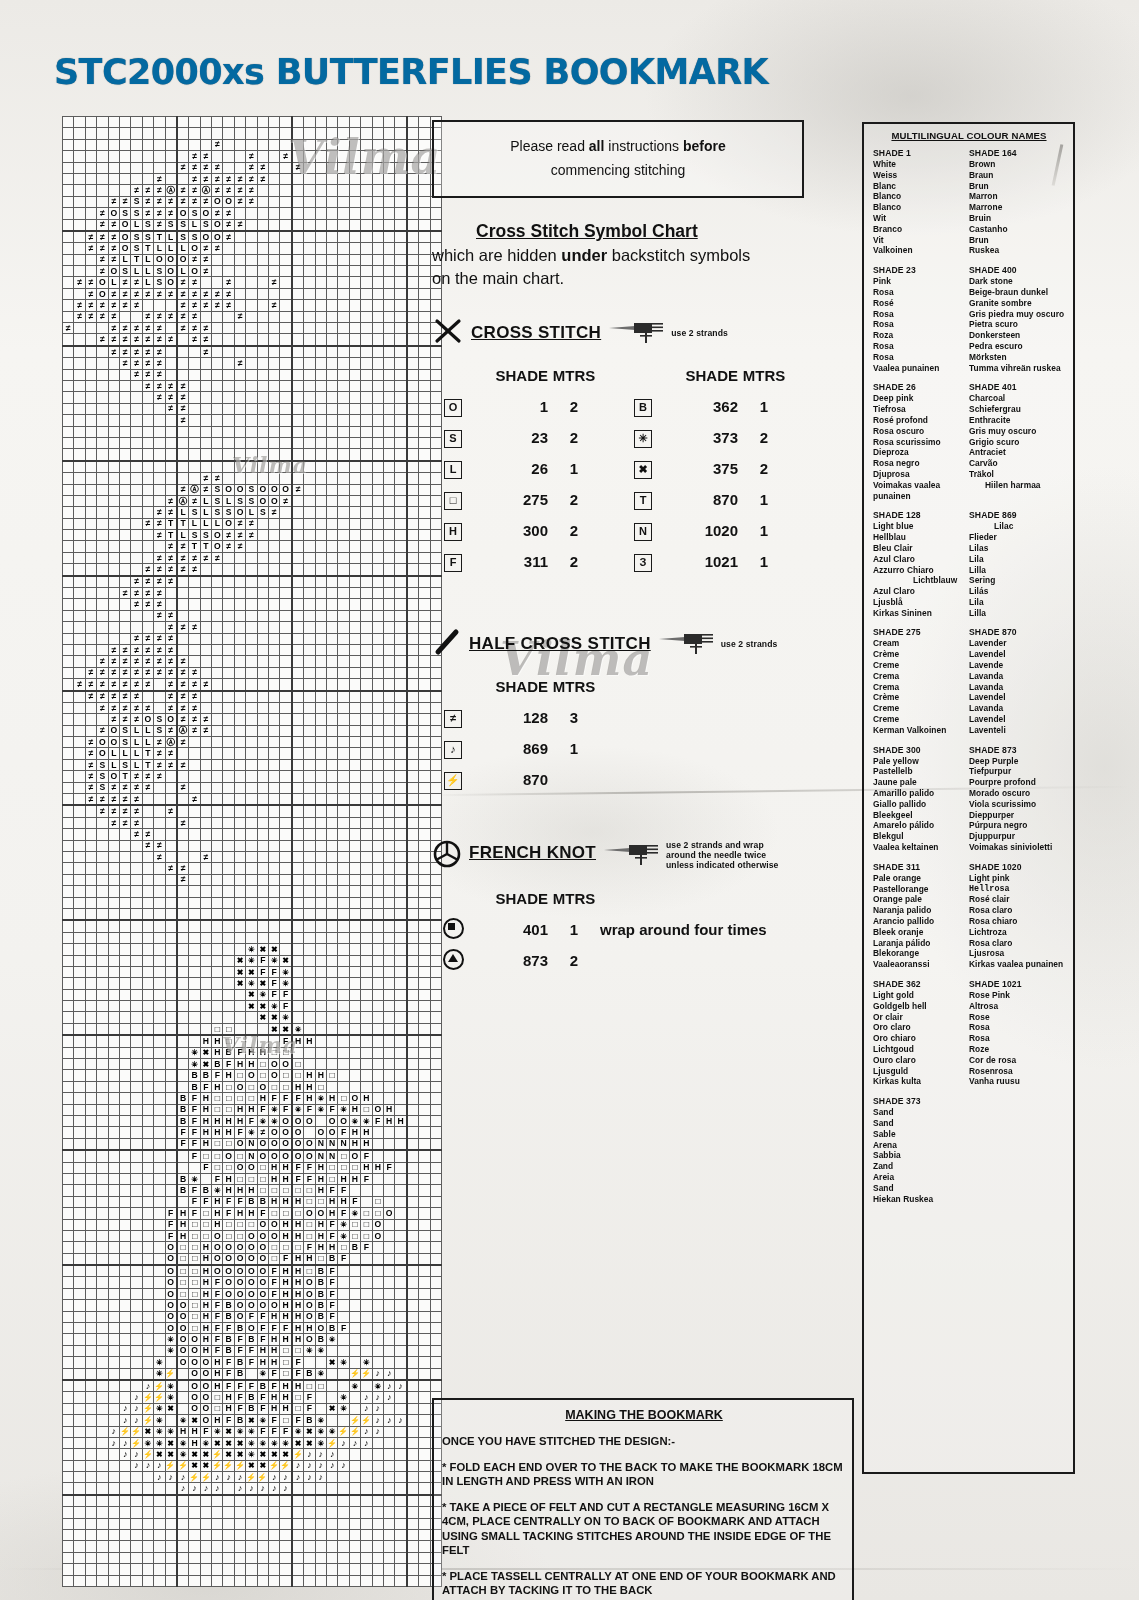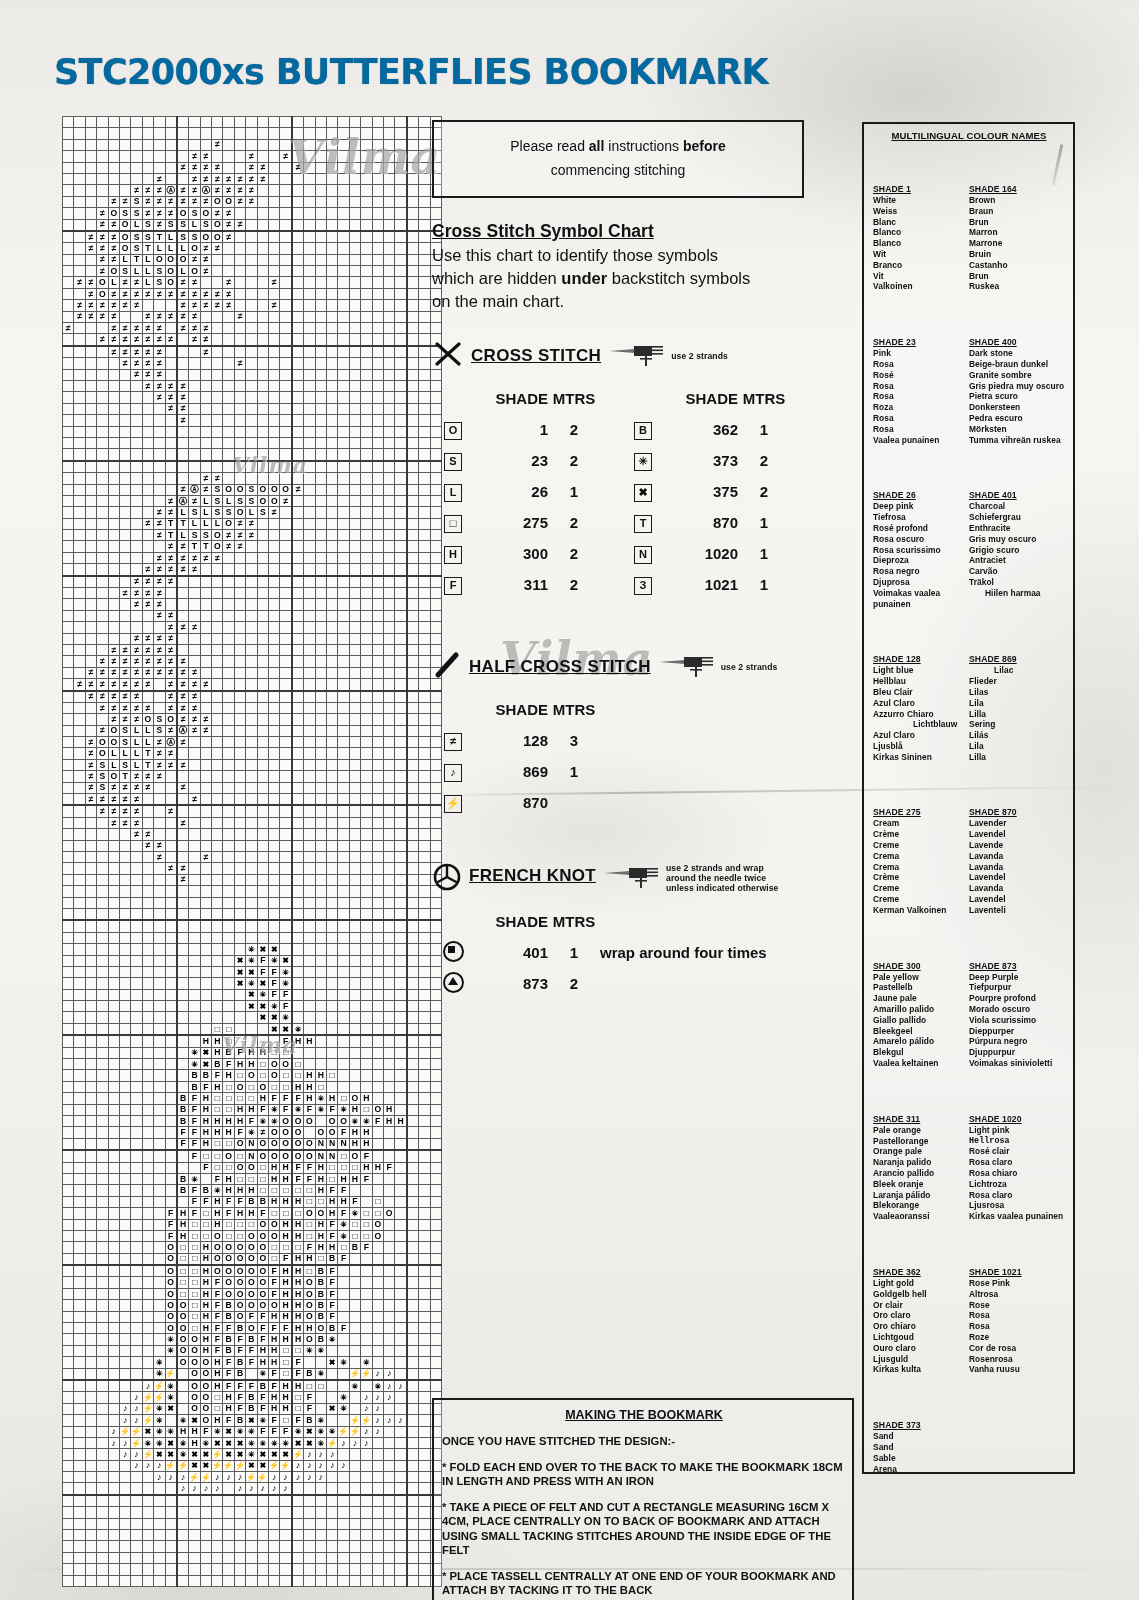"SHADE 1" .shade-col .sh { margin-top: 36px -> none; text-decoration: underline -> none }
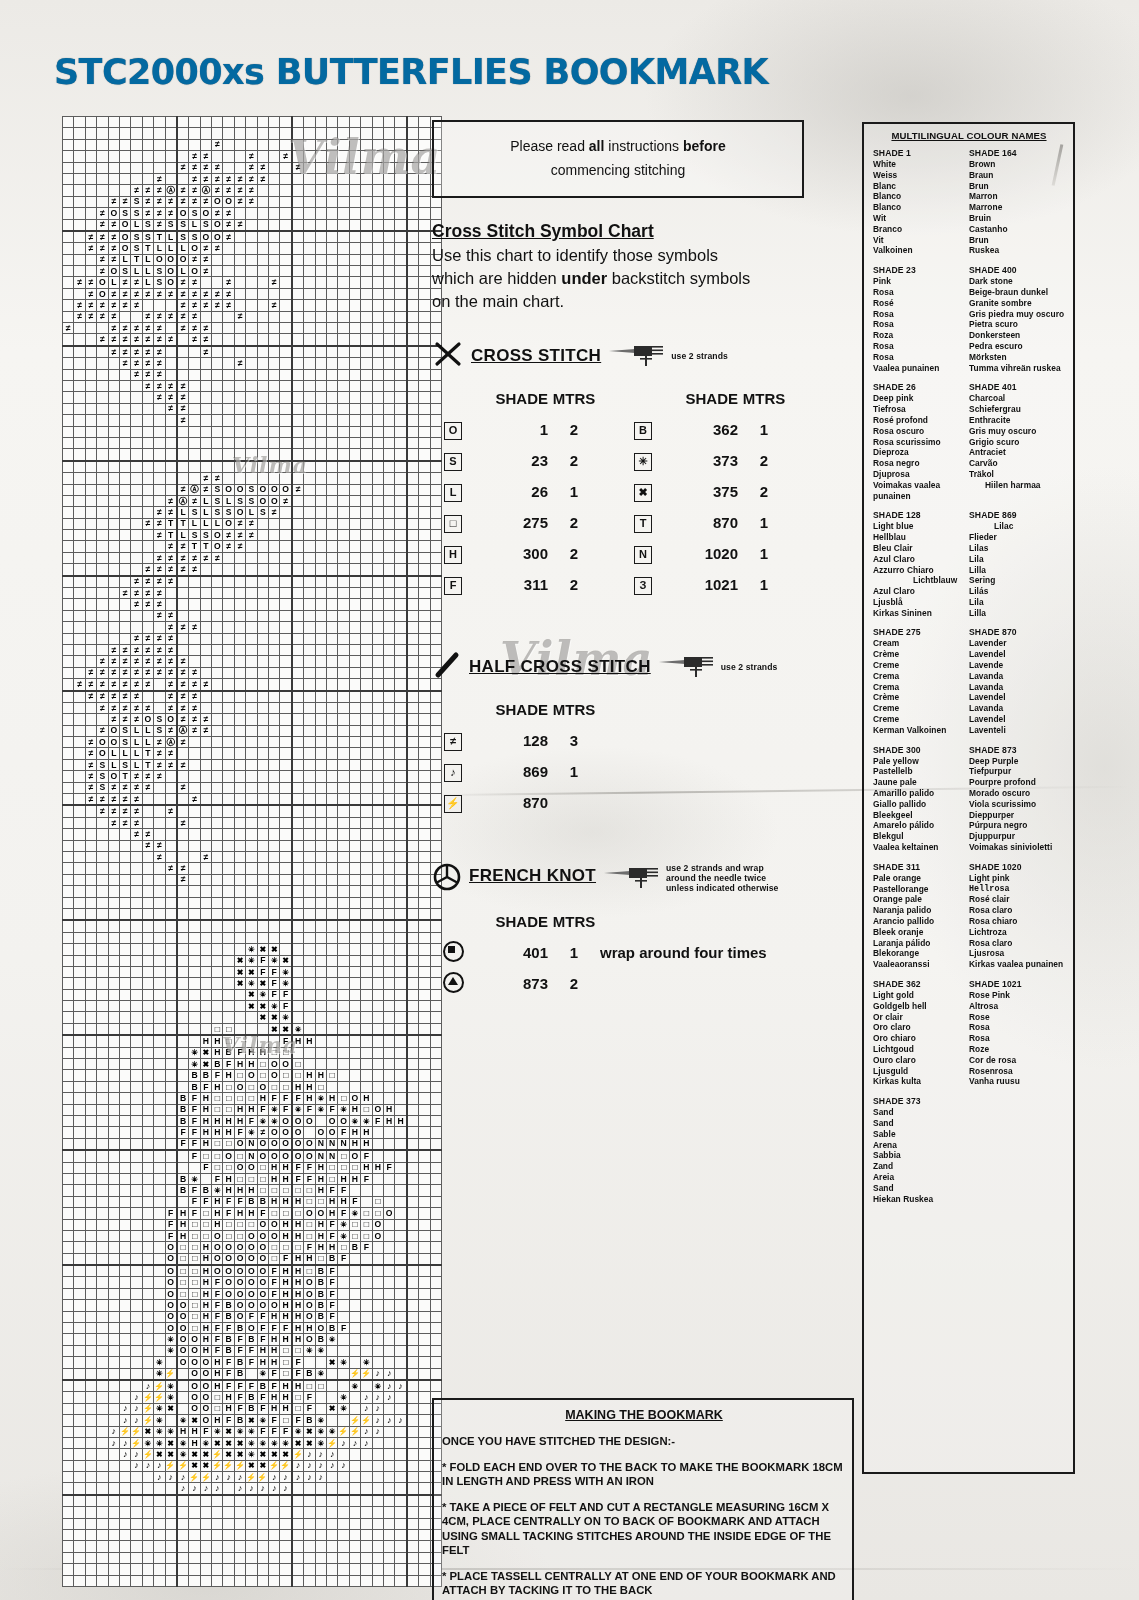"Cross Stitch Symbol Chart" #symchart .h { padding-left: none -> 44px }
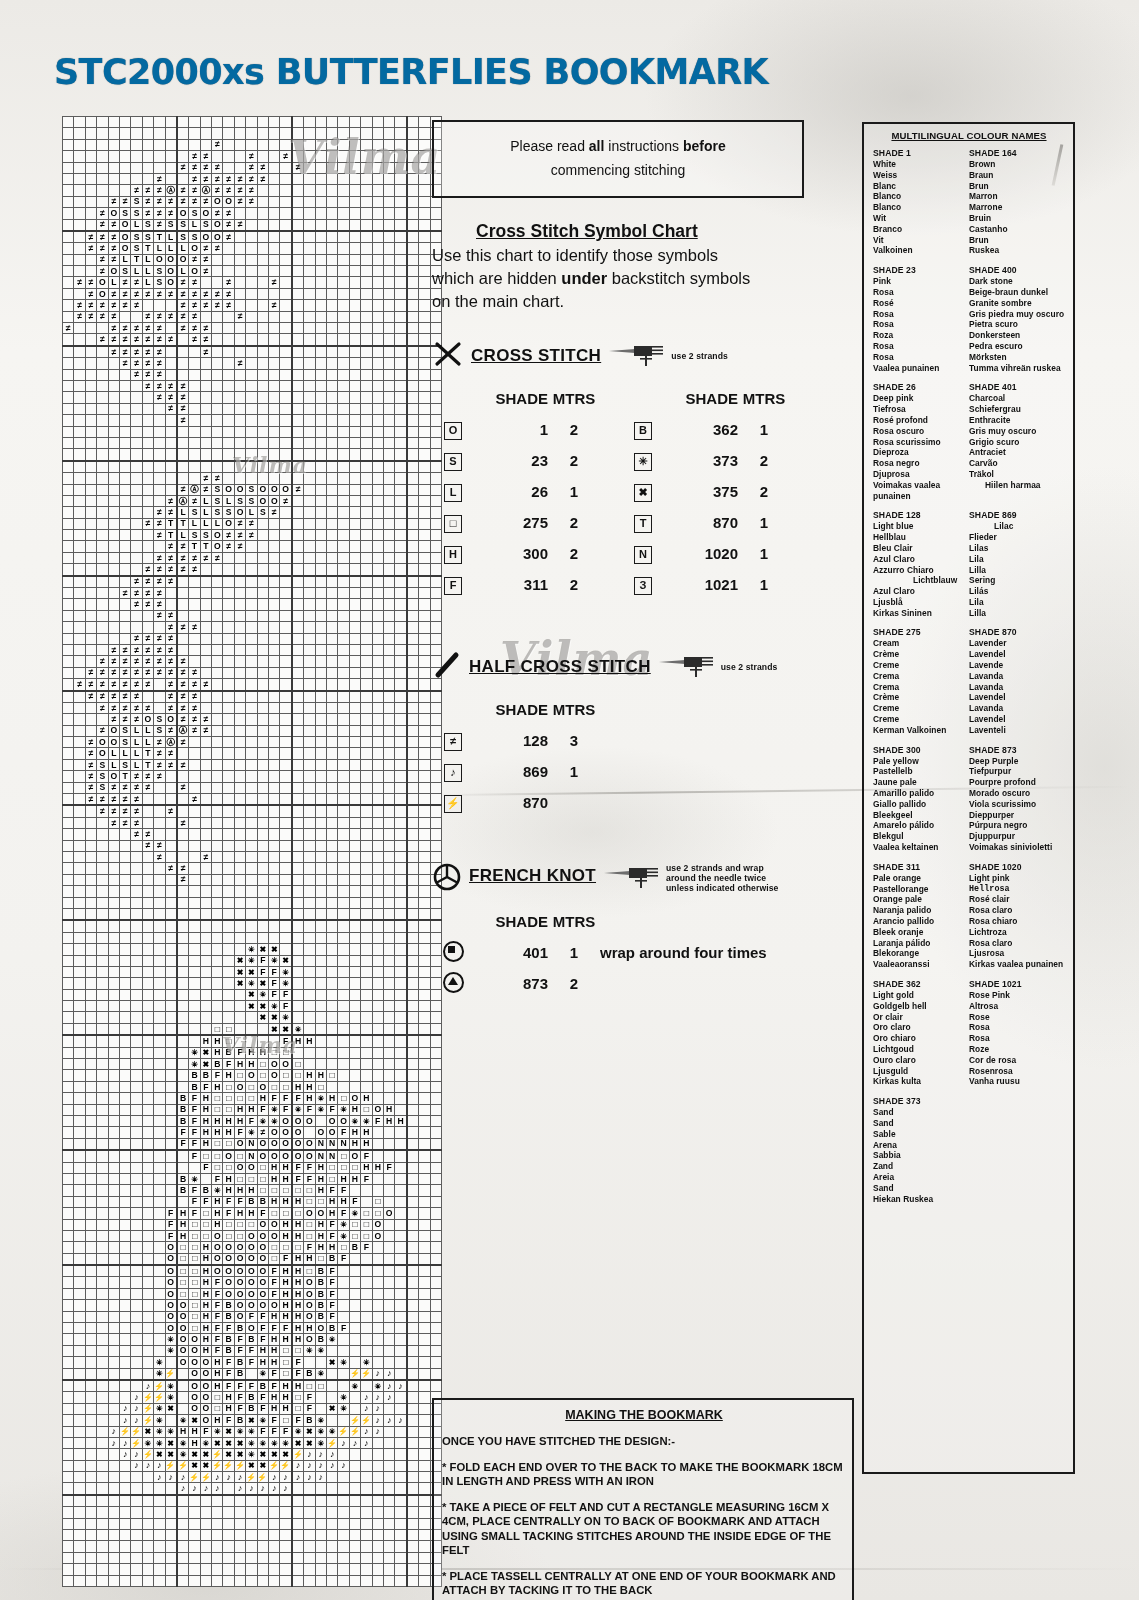"Use this chart to identify" p { html: <p>Use this chart to identify those symbols</p> -> none }
